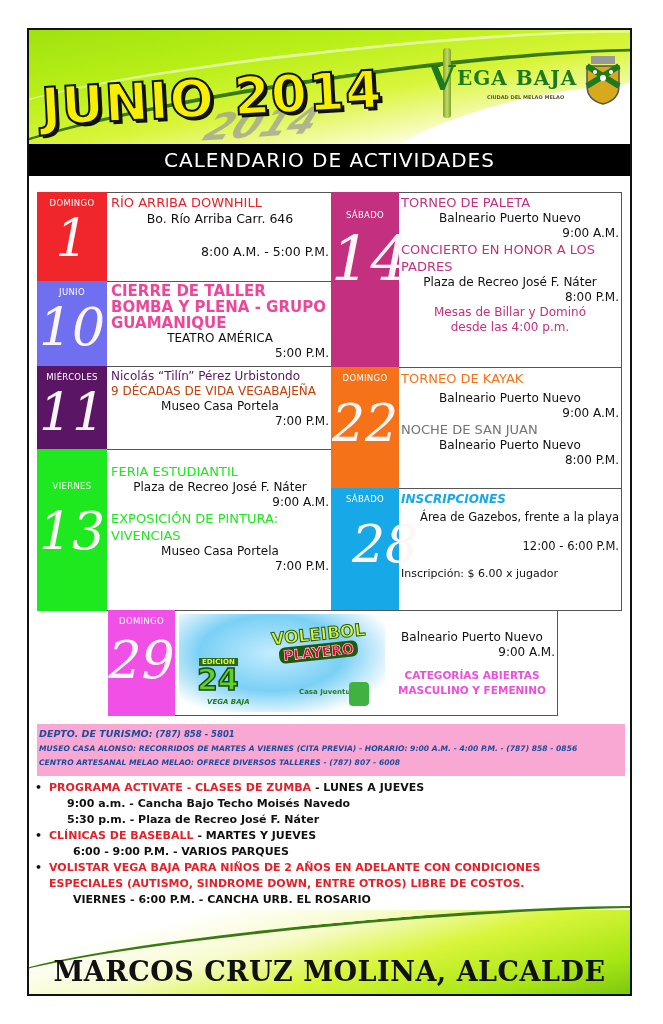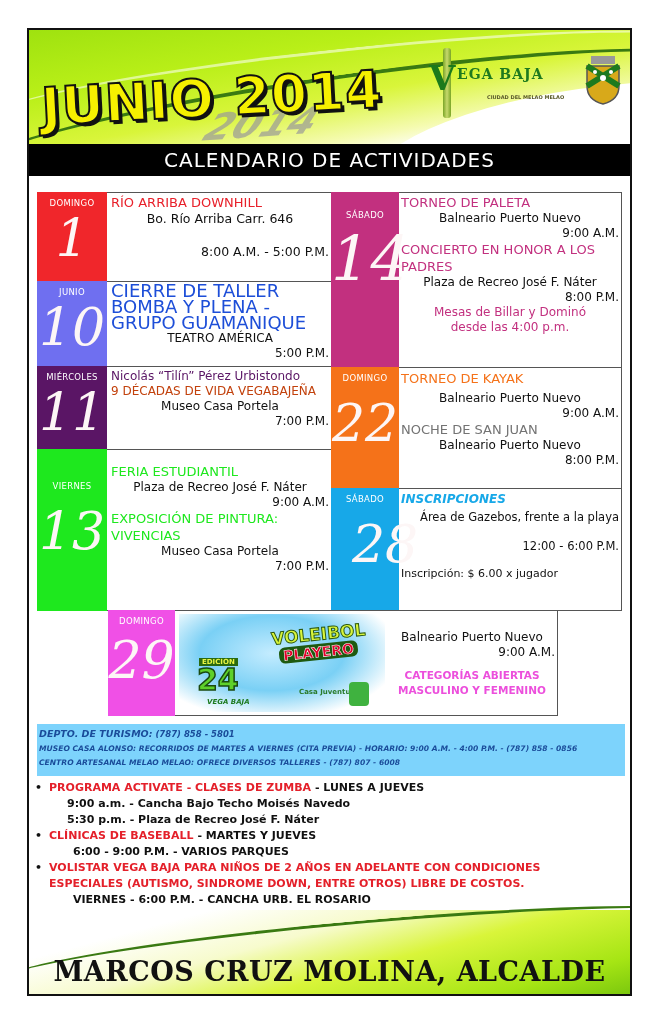"EGA BAJA" .logo .name { font-size: 14px -> 20px }
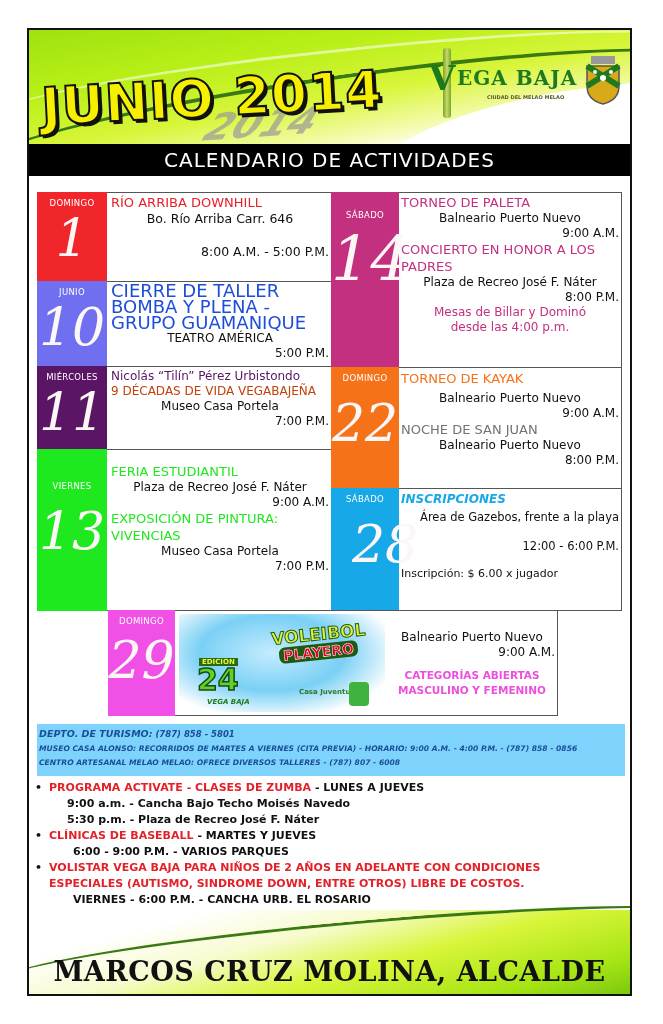"CIERRE DE TALLER BOMBA Y" div.t { color: #1d4ed8 -> #ec4899; font-size: 18px -> 15px; font-weight: none -> bold }
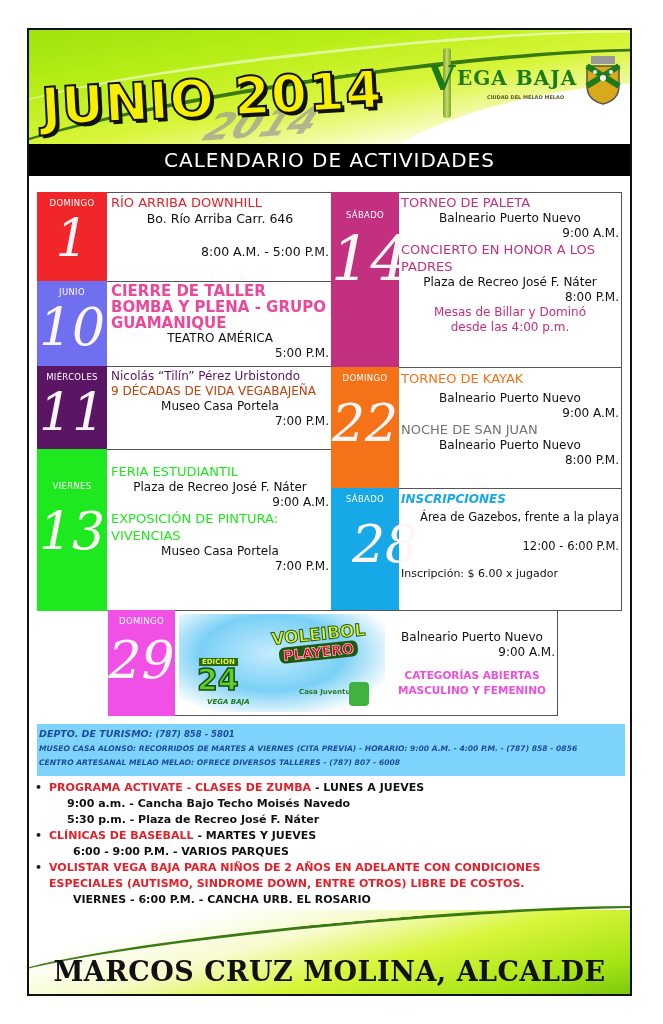"DEPTO. DE TURISMO: (787) 858" .info { background: #7dd3fc -> #f9a8d4 }
